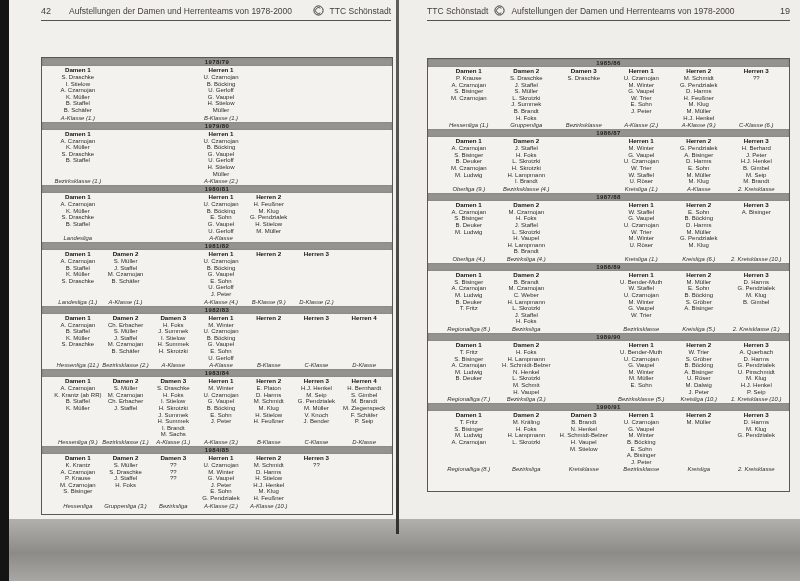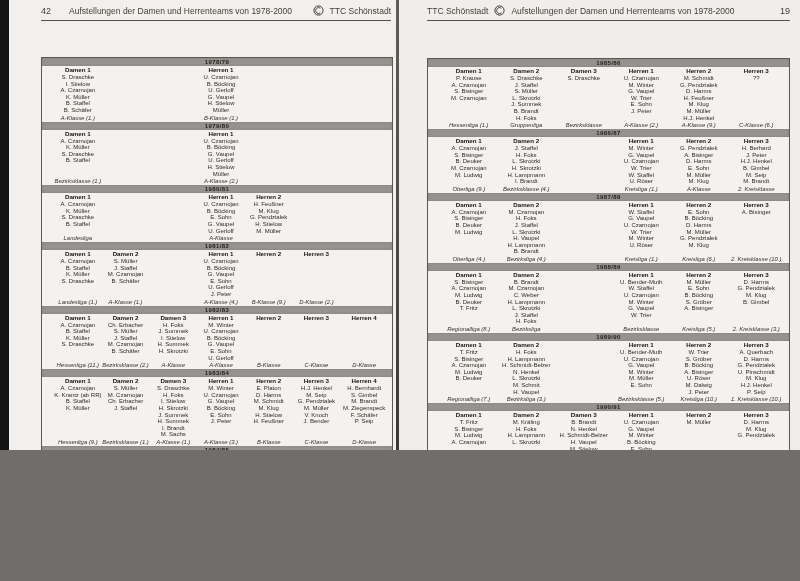"42" .scan { height: 450px -> 581px }
